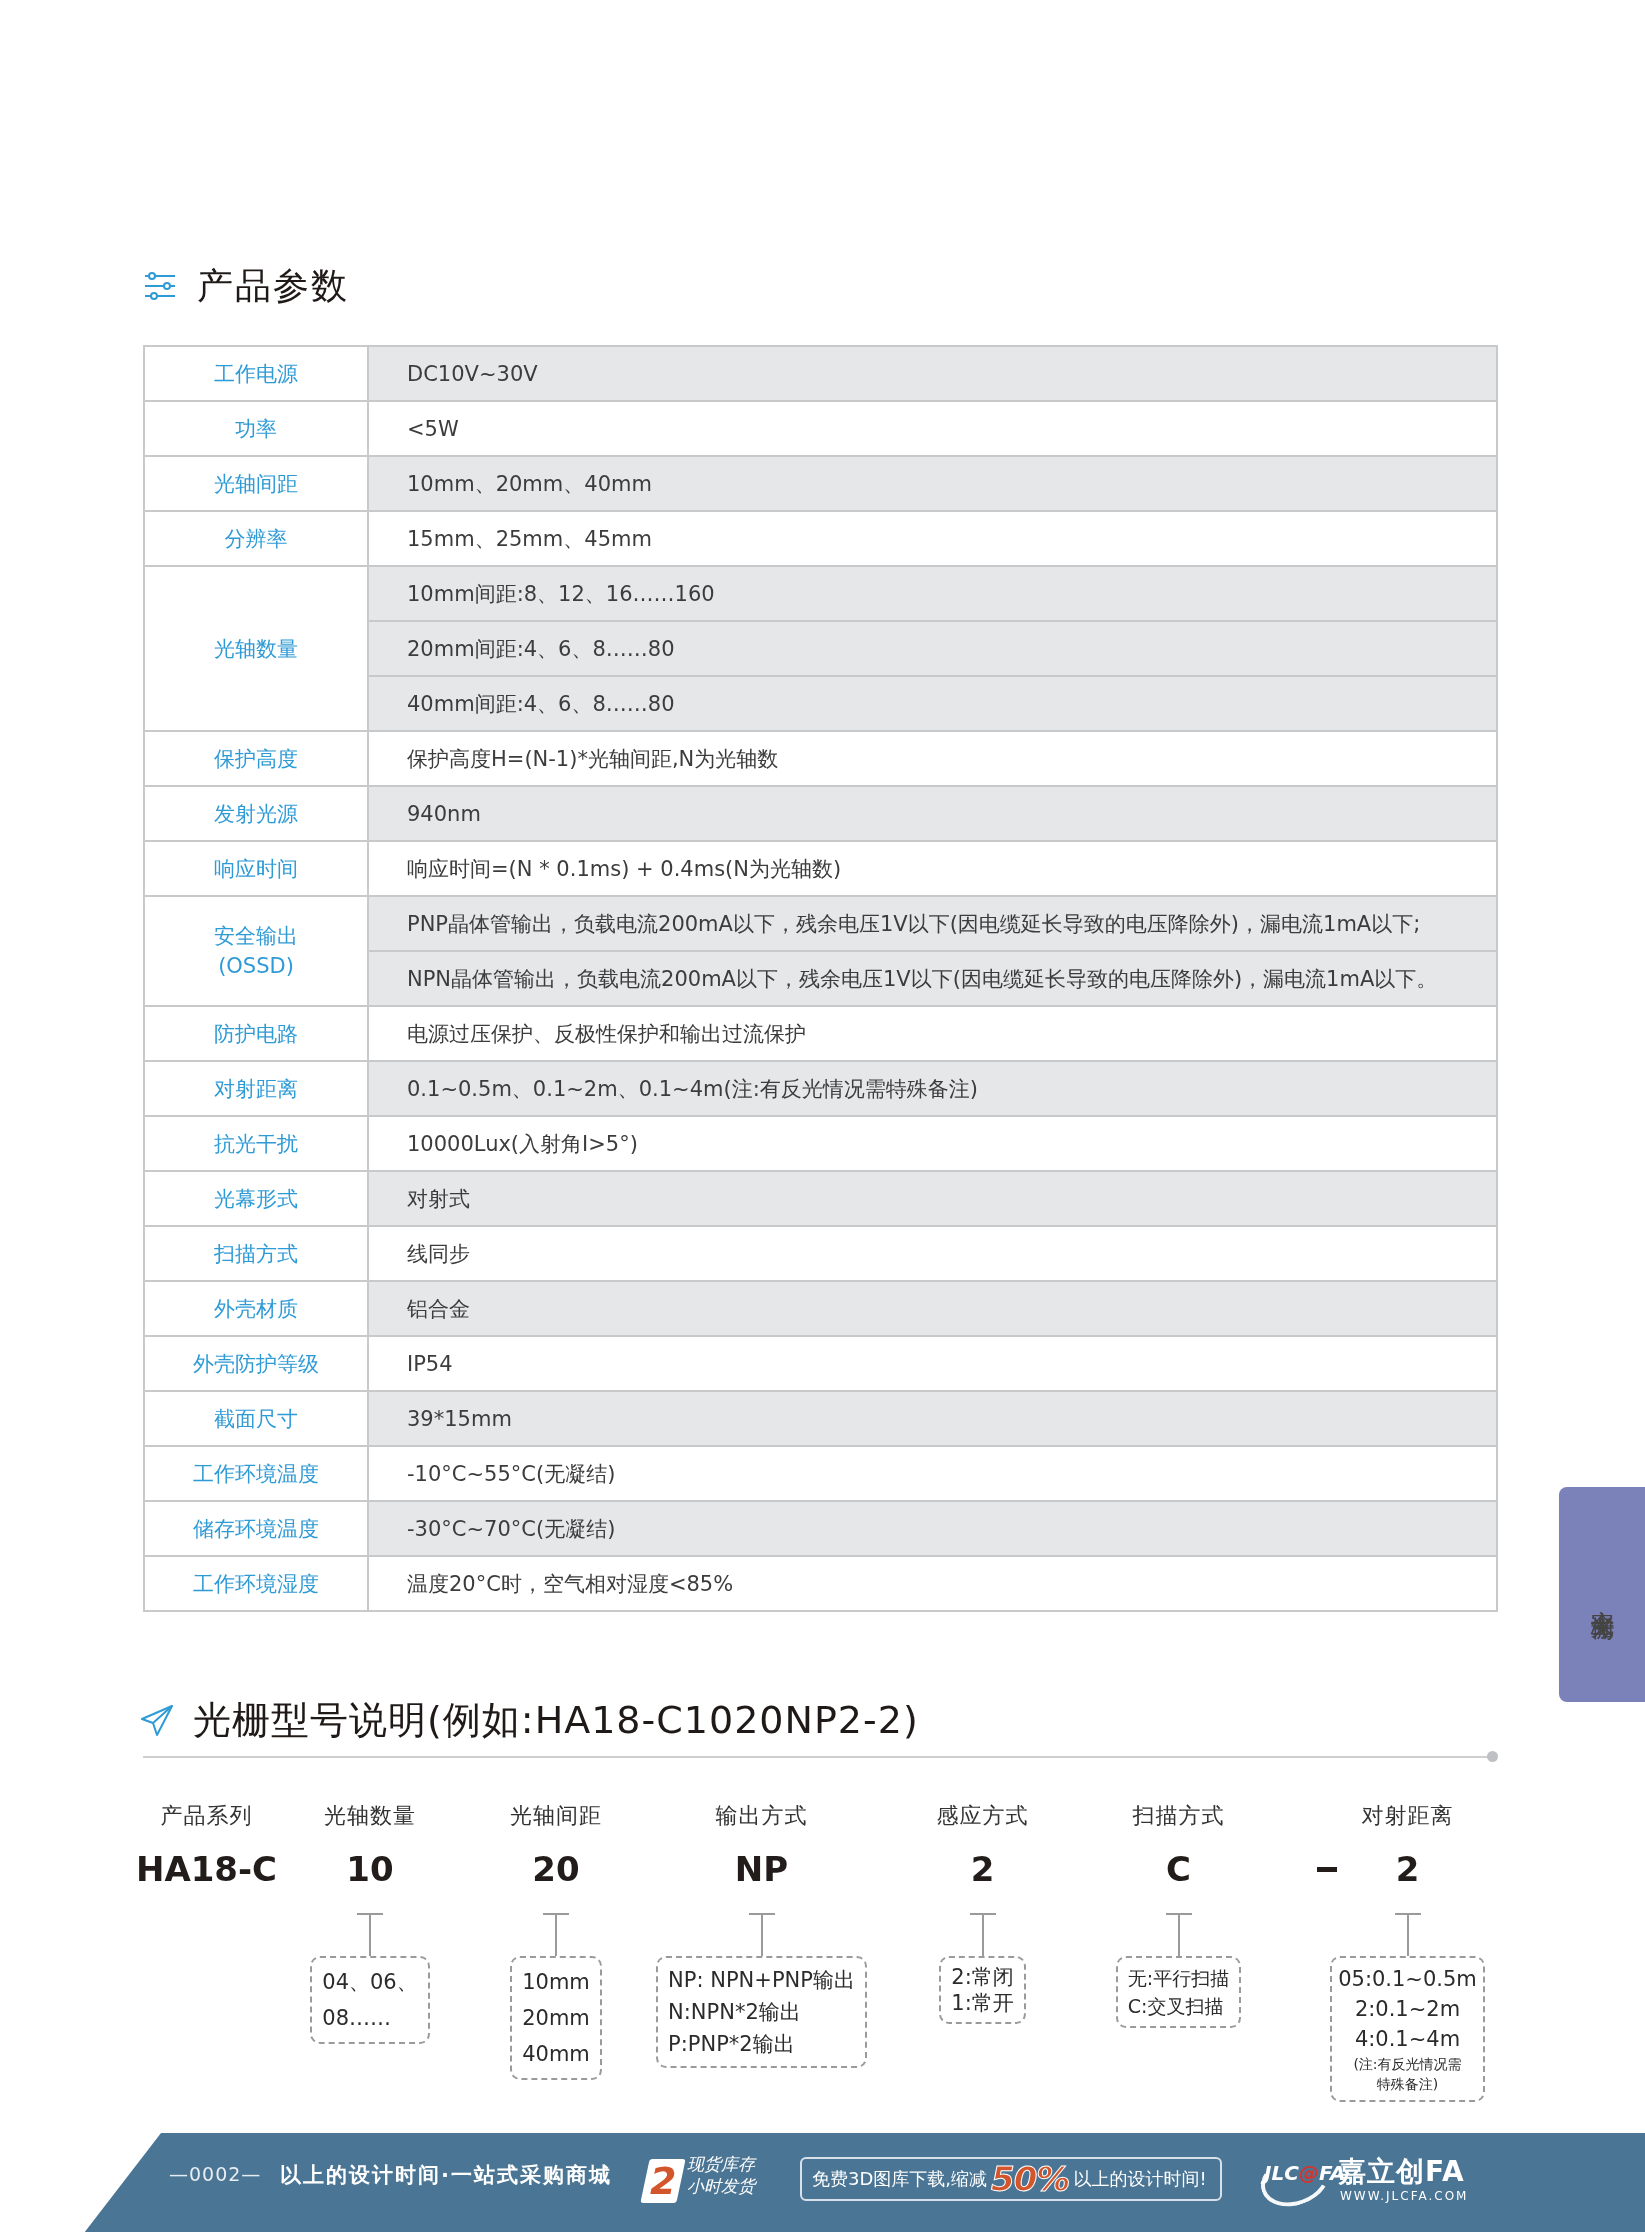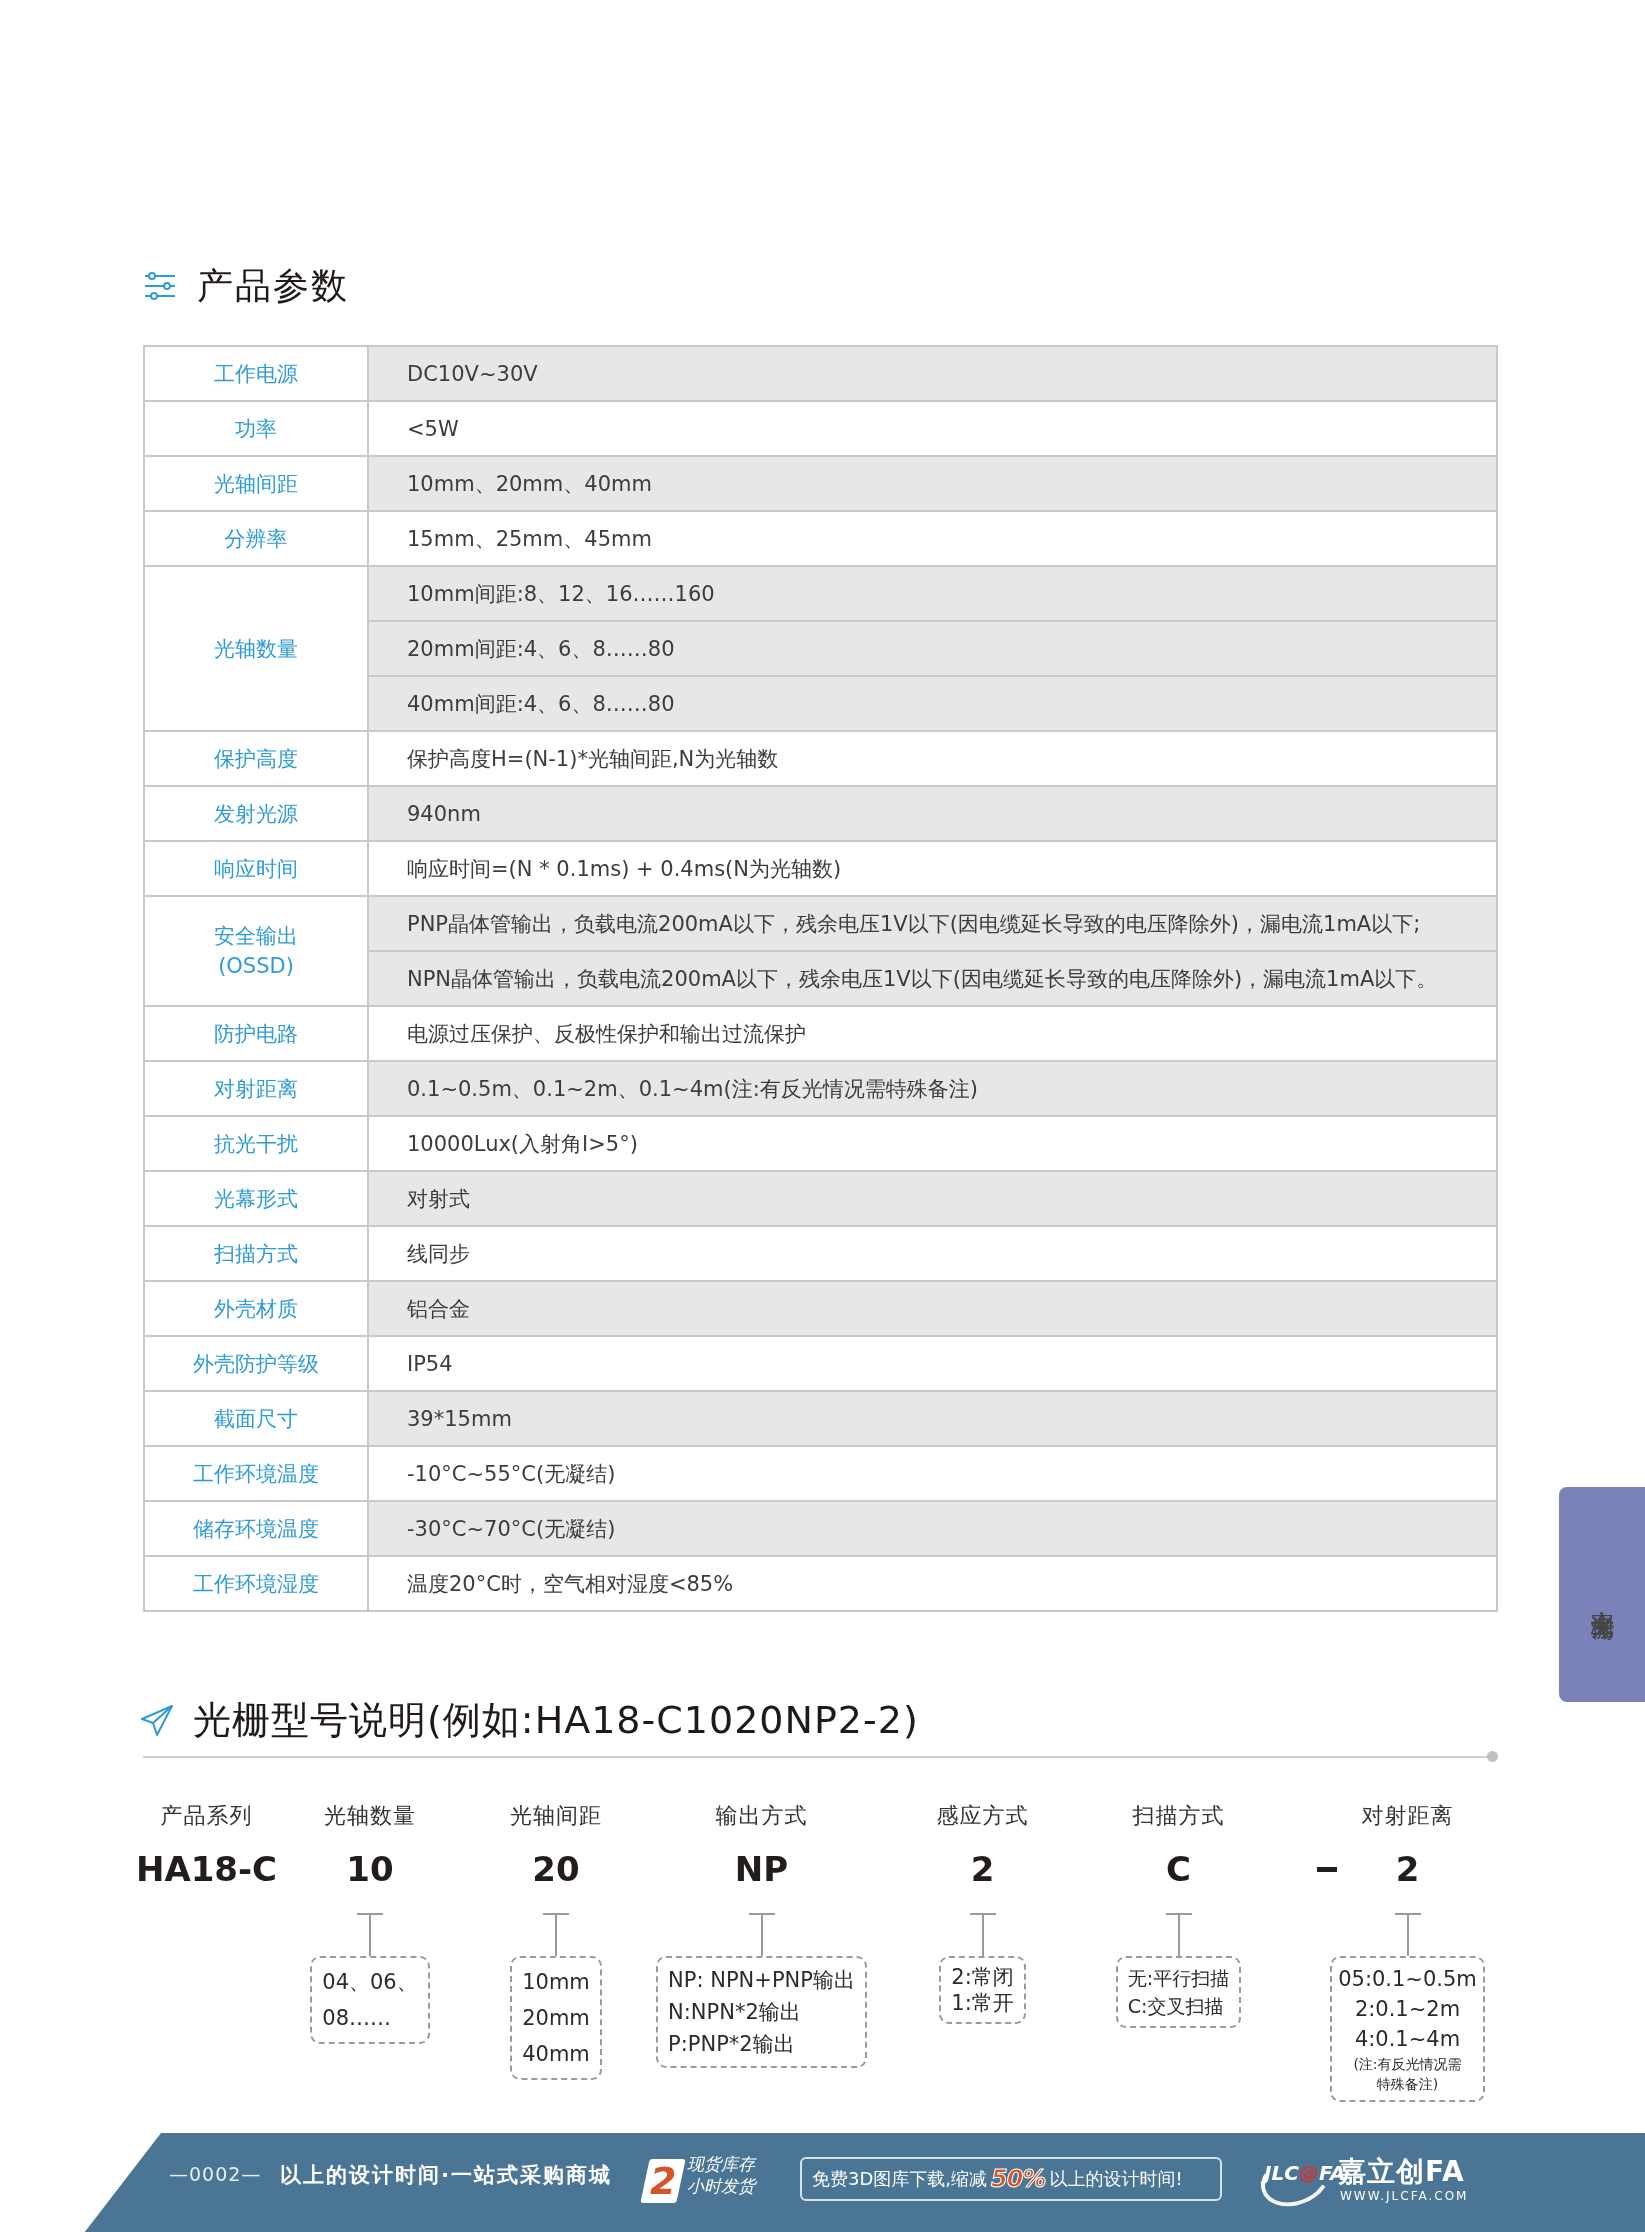"50%" .footer .promo .pct { font-size: 24px -> 34px }
